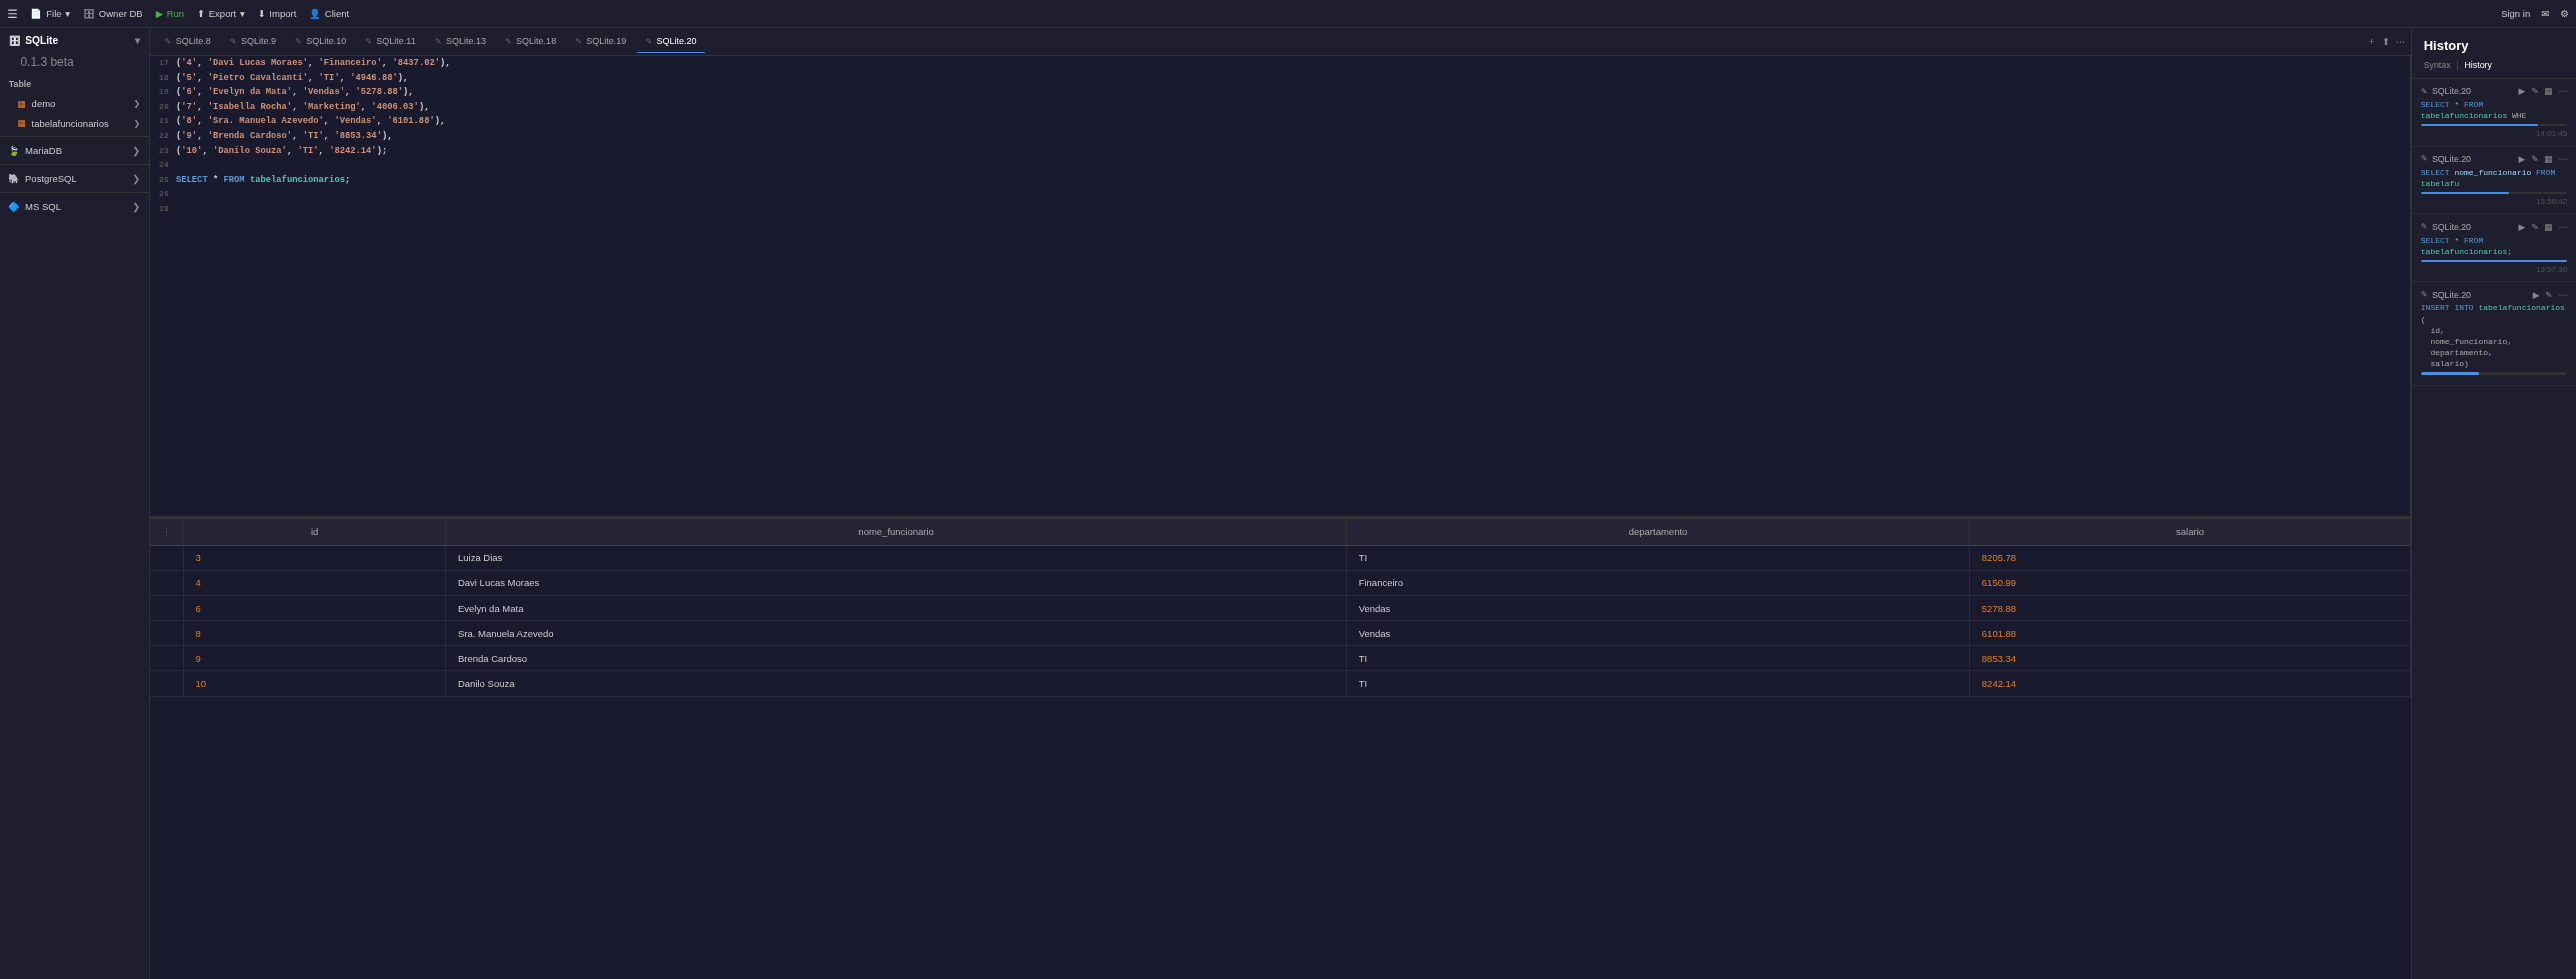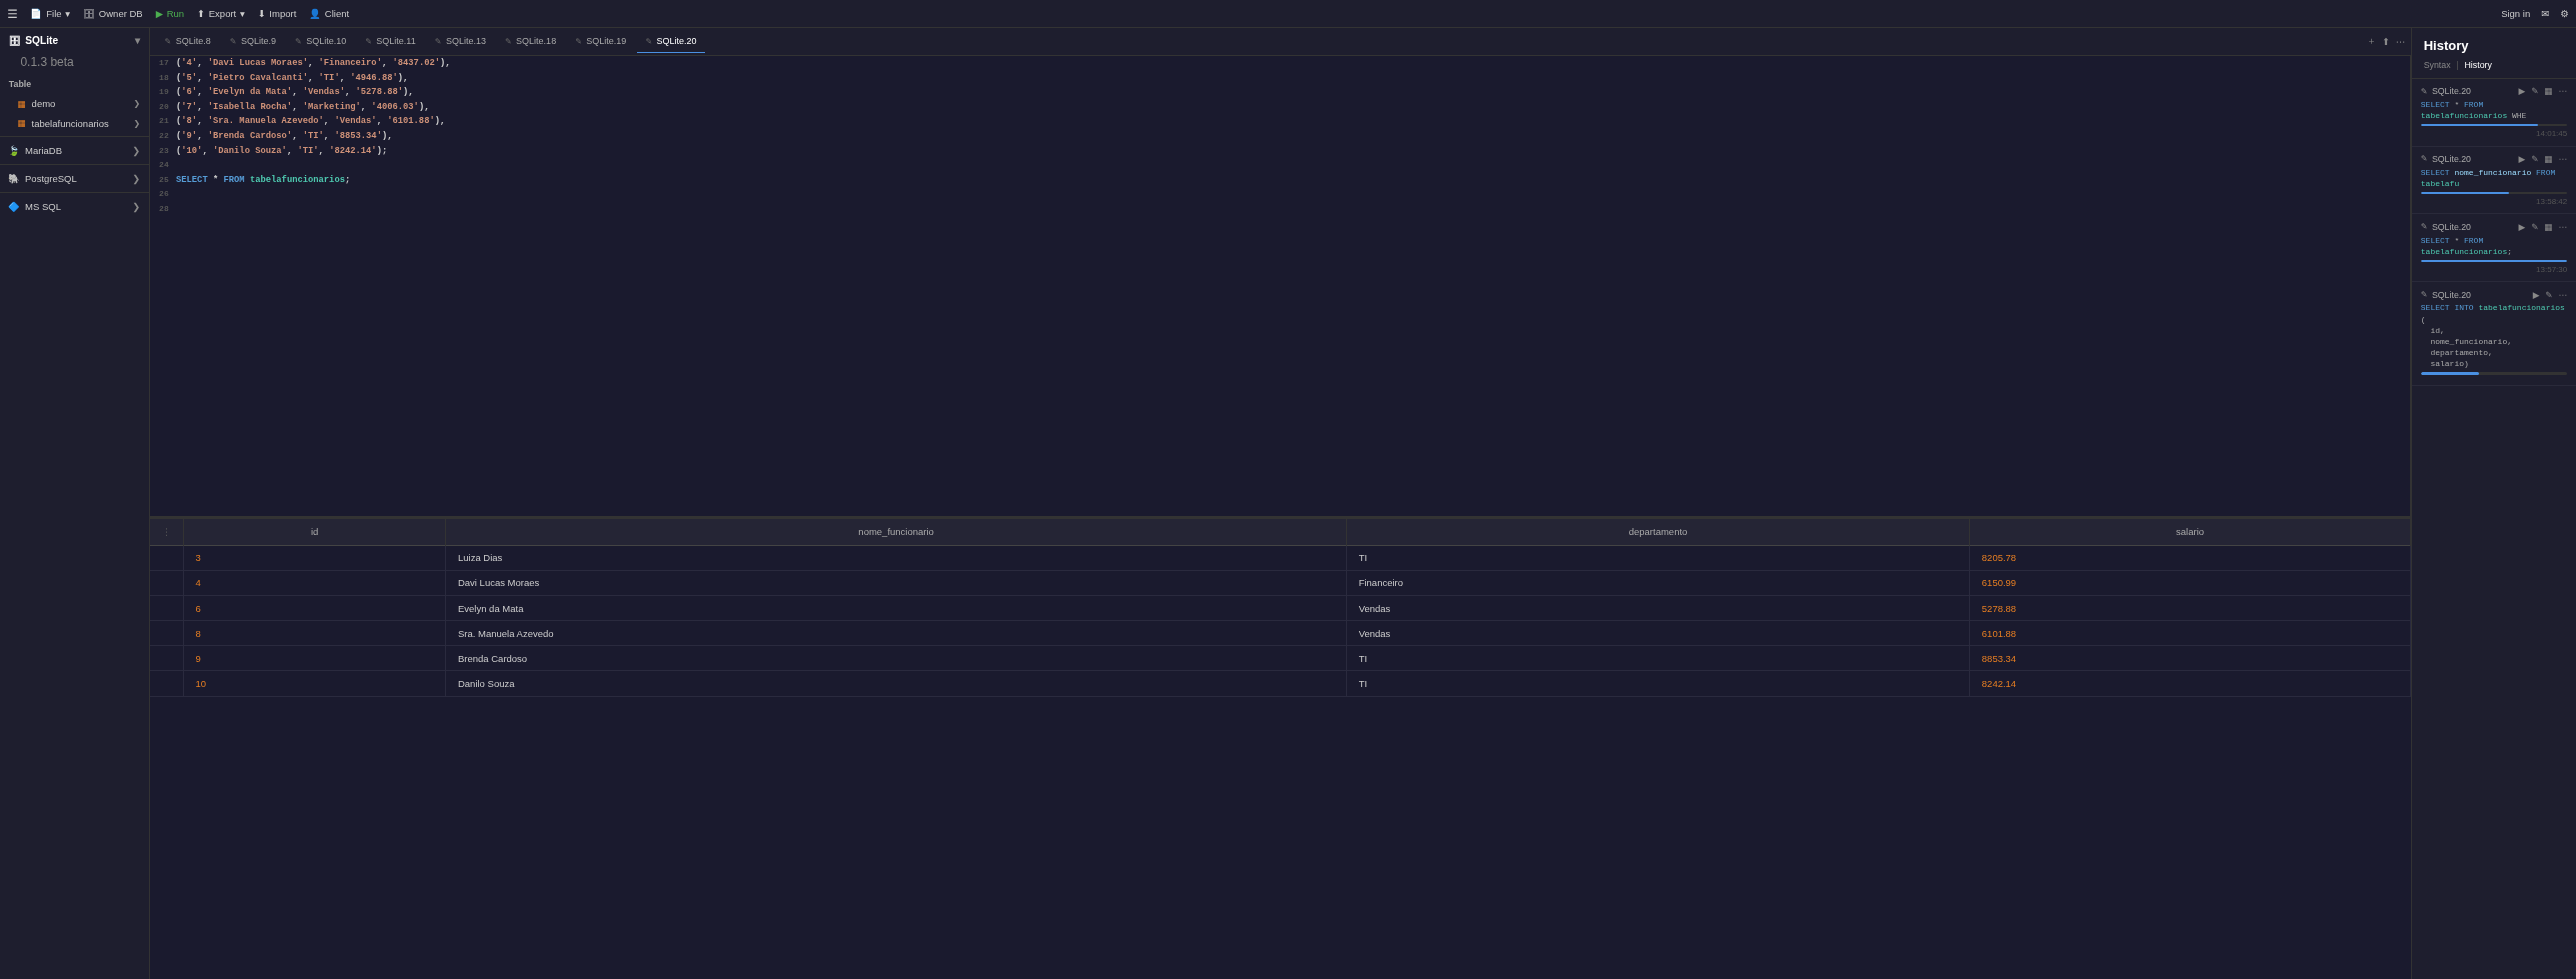"SELECT INTO" span.kw { text: SELECT -> INSERT }
